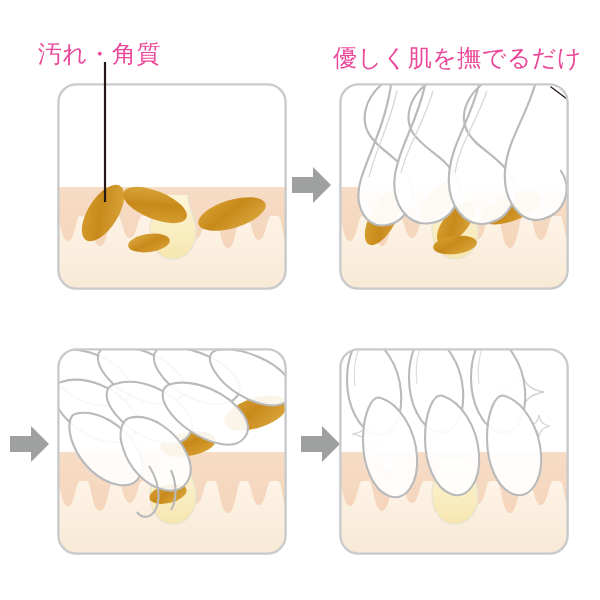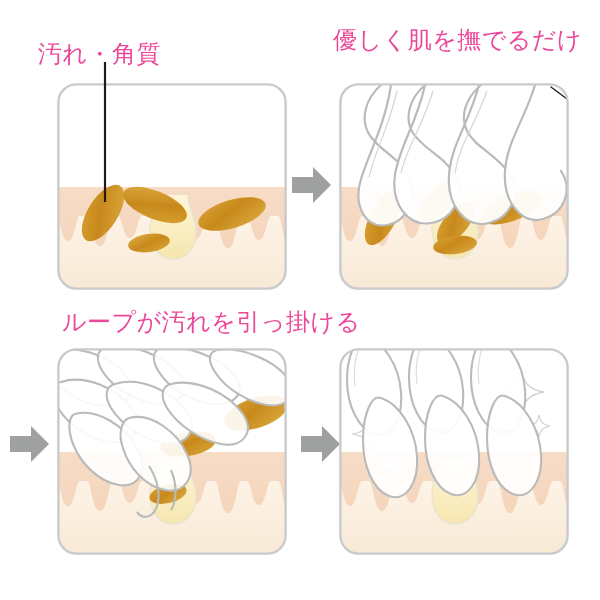"優しく肌を撫でるだけ" div.panel-title { top: 28px -> 46px }
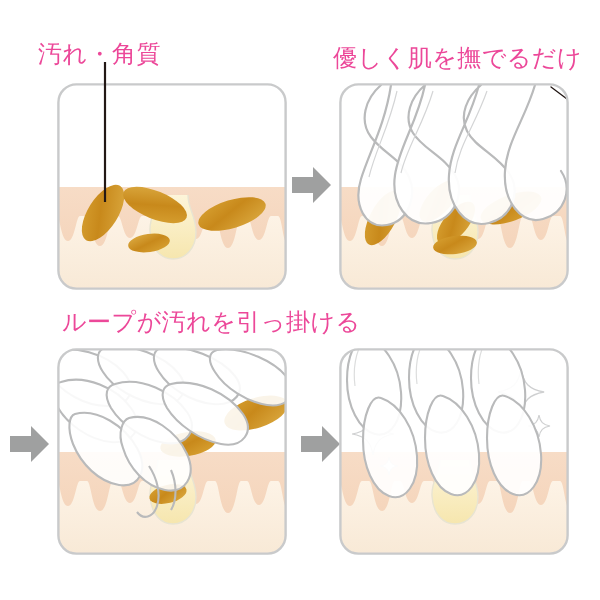"ループが汚れを引っ掛ける" div.panel-title { html: <div>ループが汚れを引っ掛ける</div> -> none }
